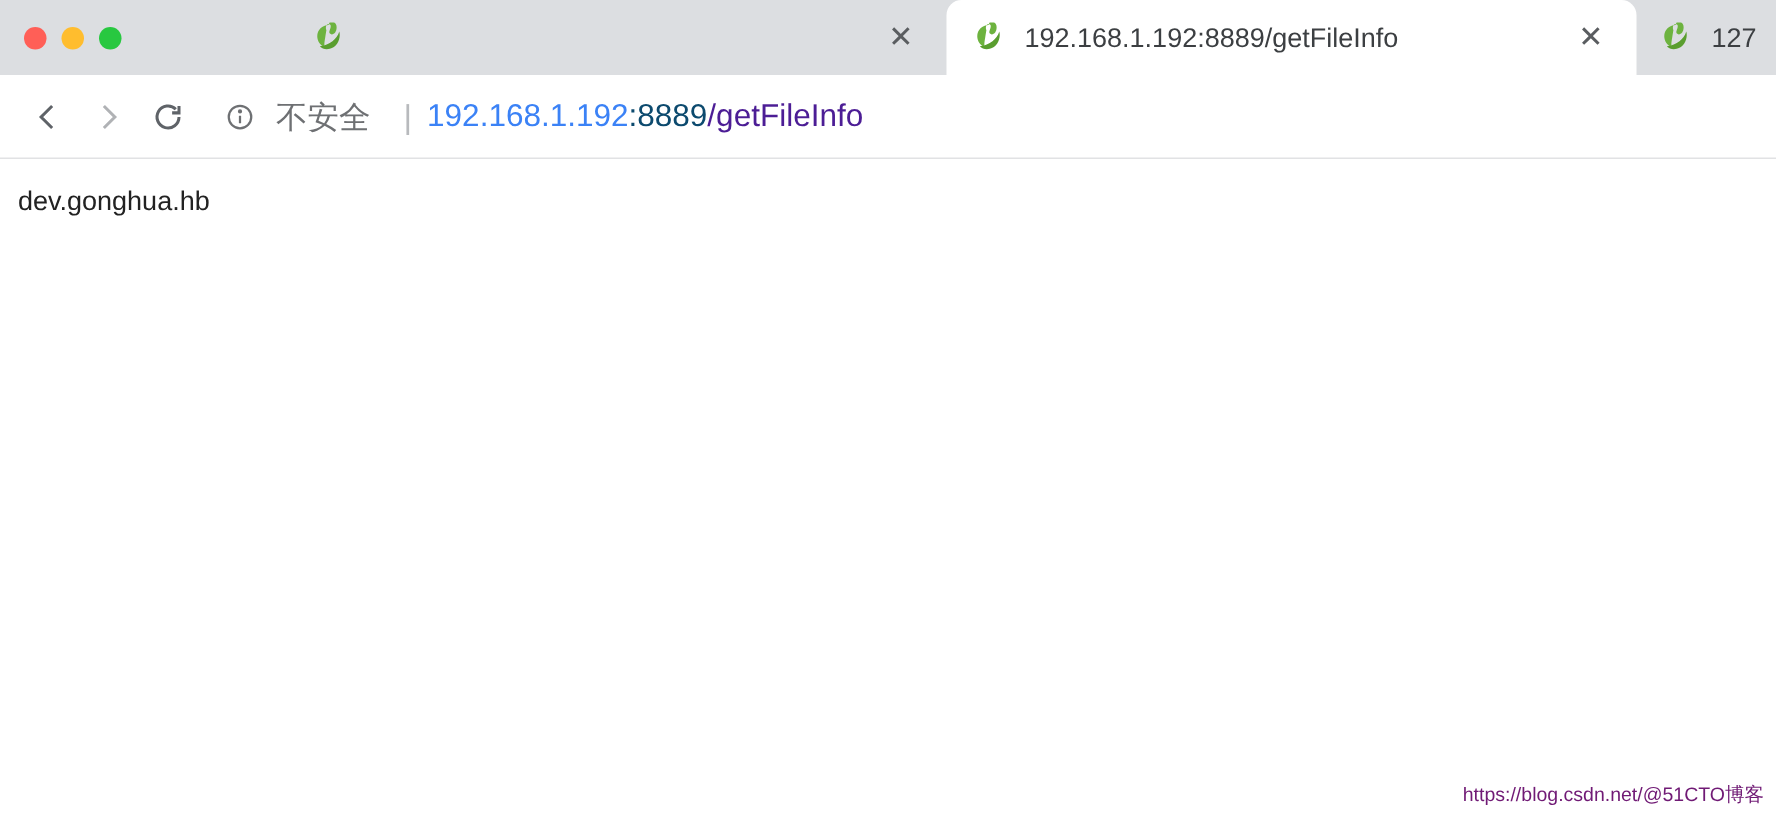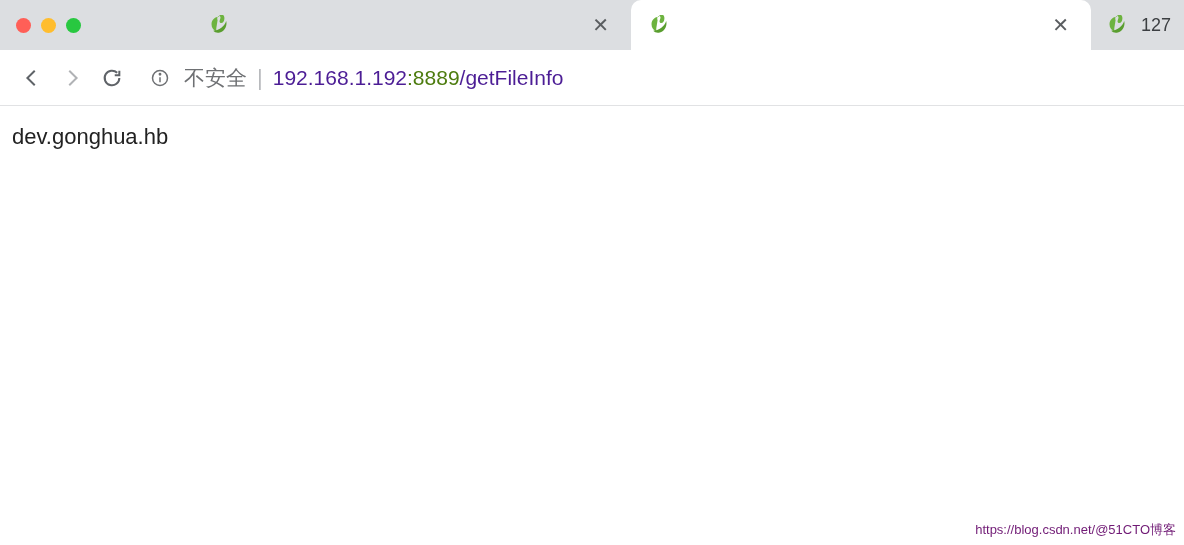"192.168.1.192:8889/getFileInfo" span.tab-title { html: none -> <span>192.168.1.192:8889/getFileInfo</span> }
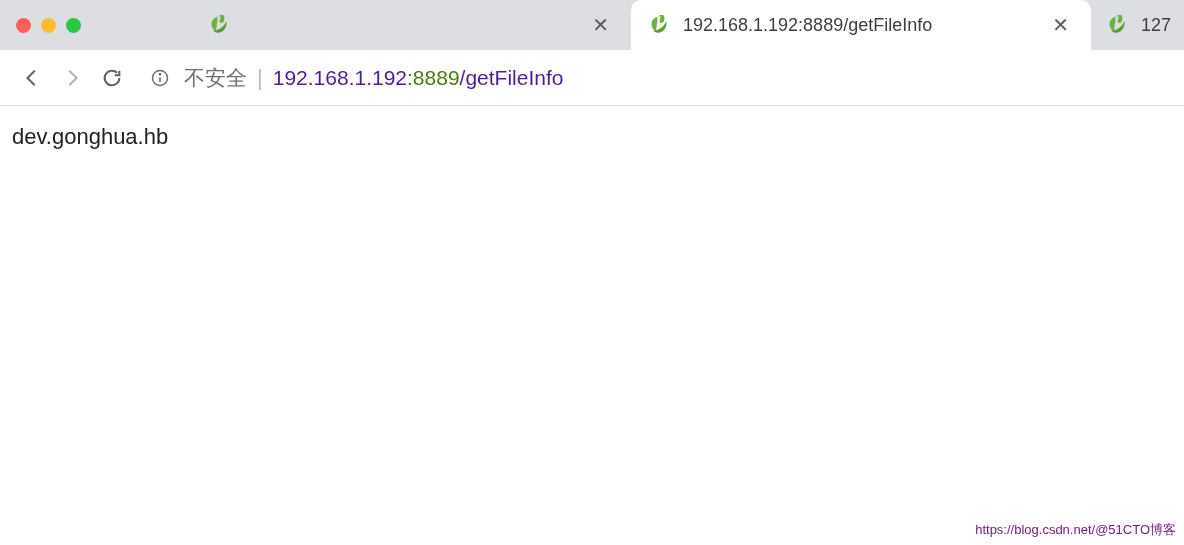"不安全" .security-text { margin-right: 0 -> 12px }
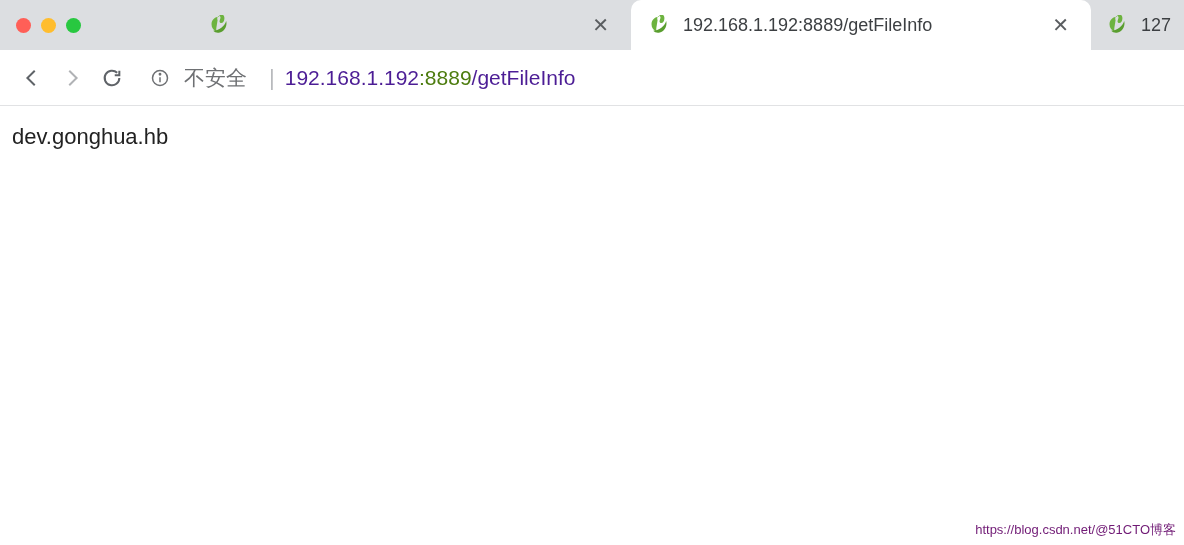"192.168.1.192" .url-host { color: #4c1d95 -> #3b82f6 }
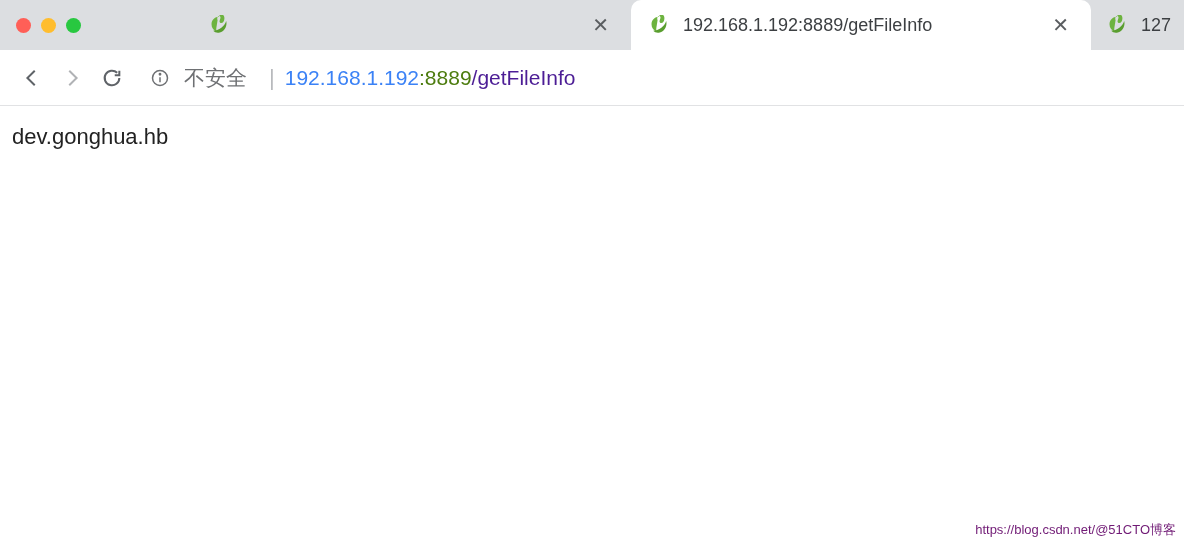":8889" .url-port { color: #4d7c0f -> #0c4a6e }
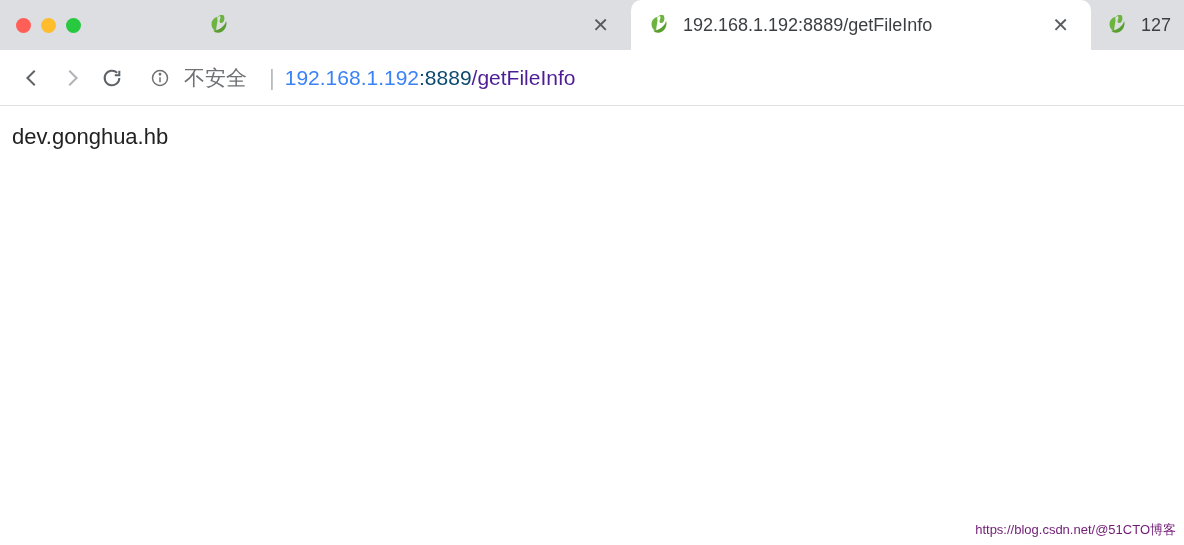"dev.gonghua.hb" .page-content { font-size: 22px -> 18px }
